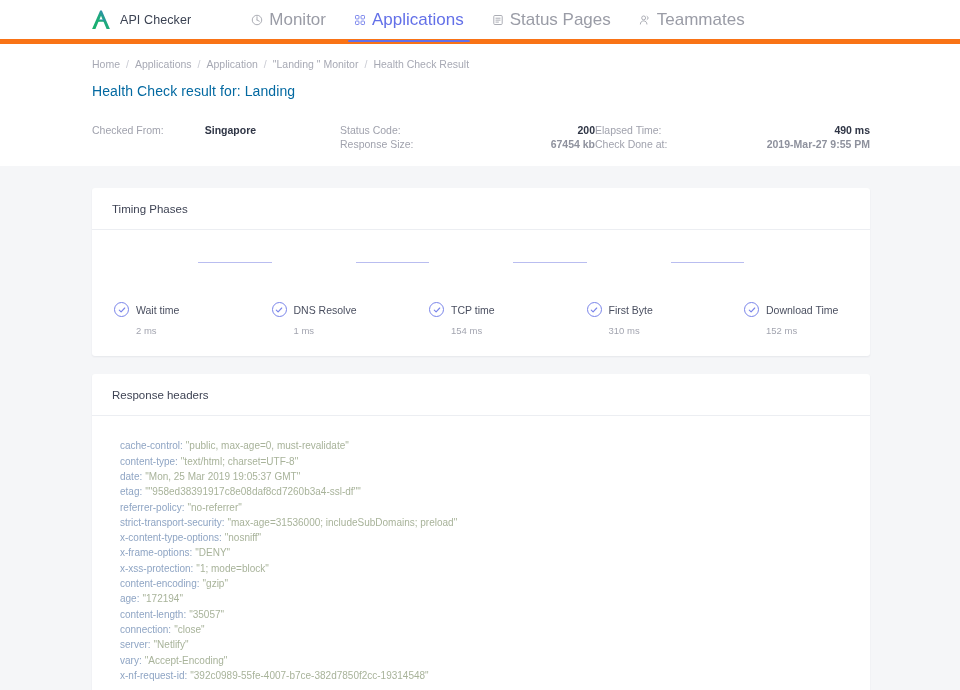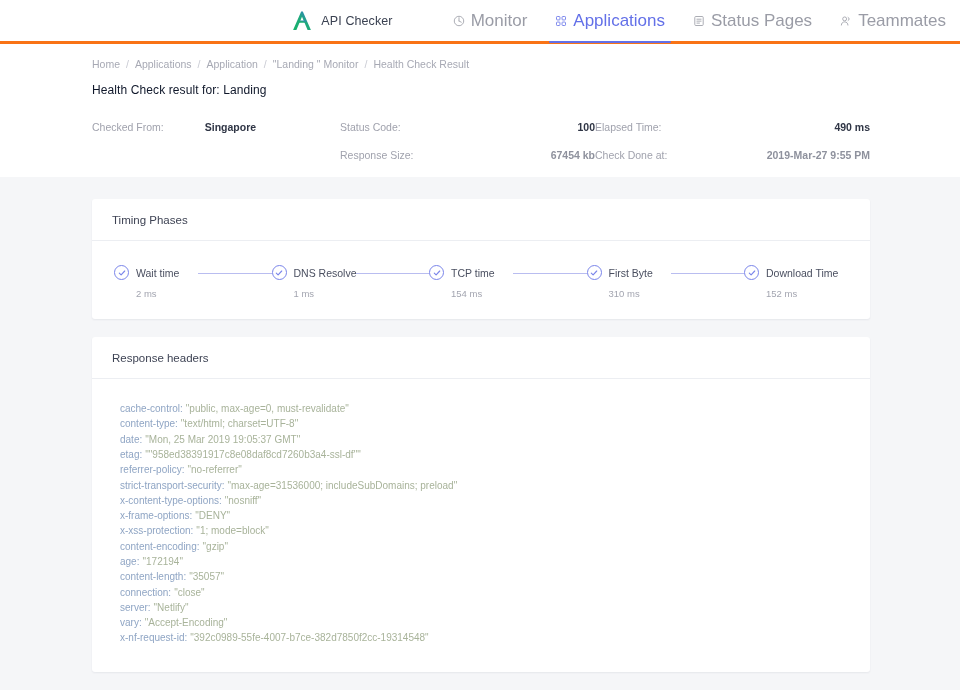"API Checker" .navbar { border-bottom: 3px solid #f97316 -> 5px solid #f97316; justify-content: flex-end -> none }
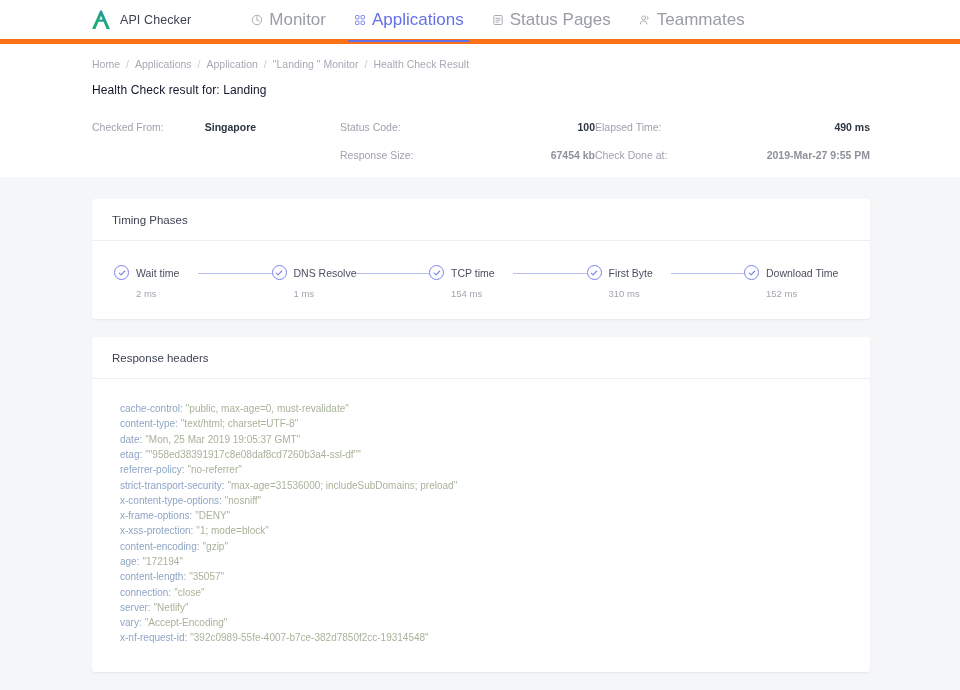"Health Check result for: Landing" .page-title { color: #0f172a -> #0369a1; font-size: 12px -> 14px }
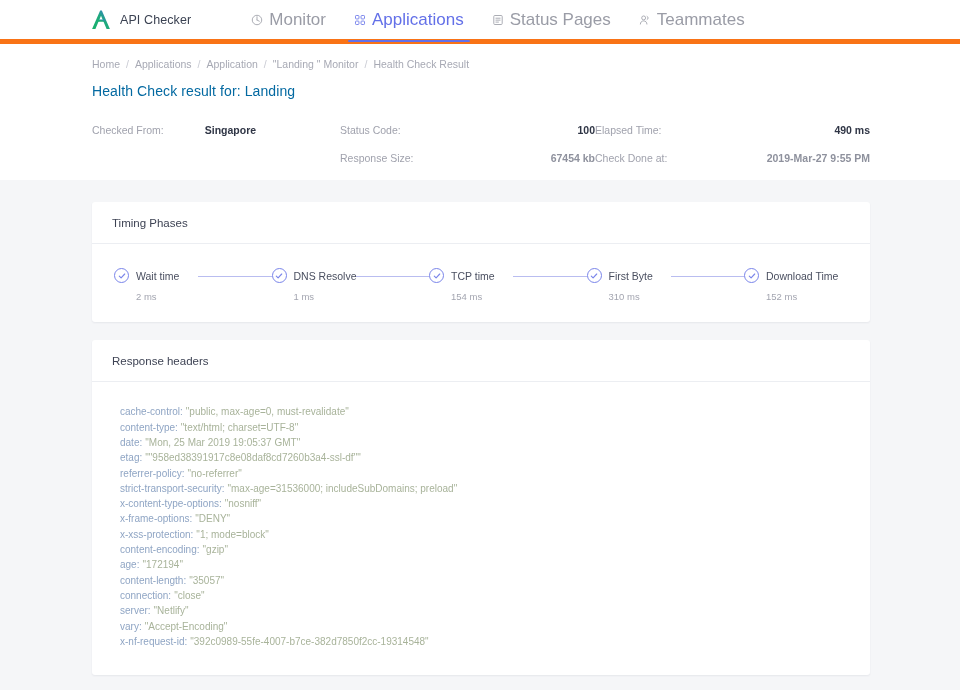"Checked From:" .meta-col { gap: 16px -> 2px }
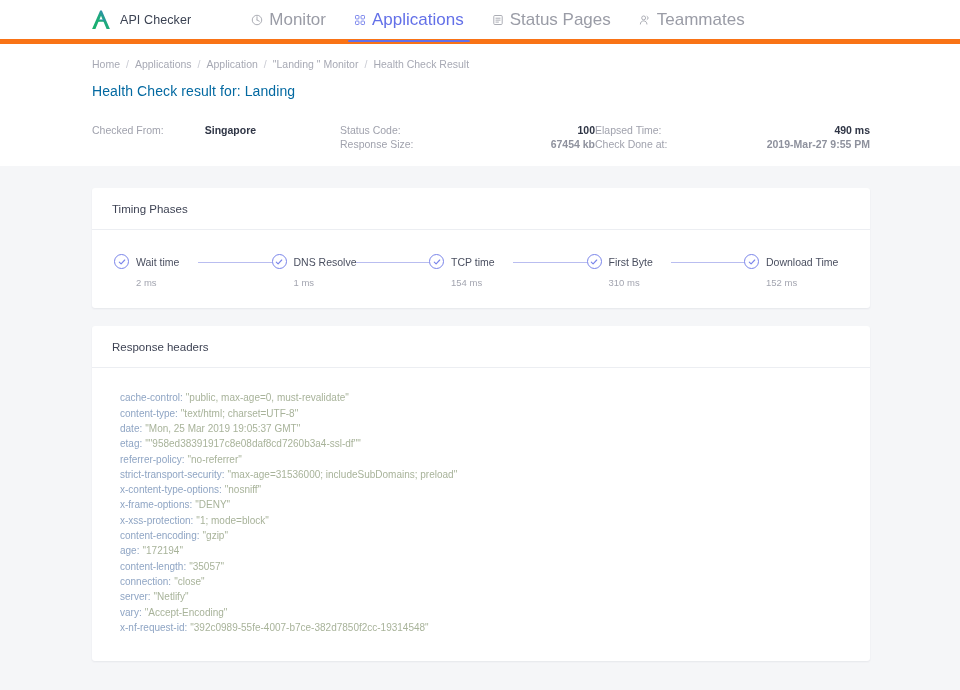"100" span.meta-value { text: 100 -> 200 }
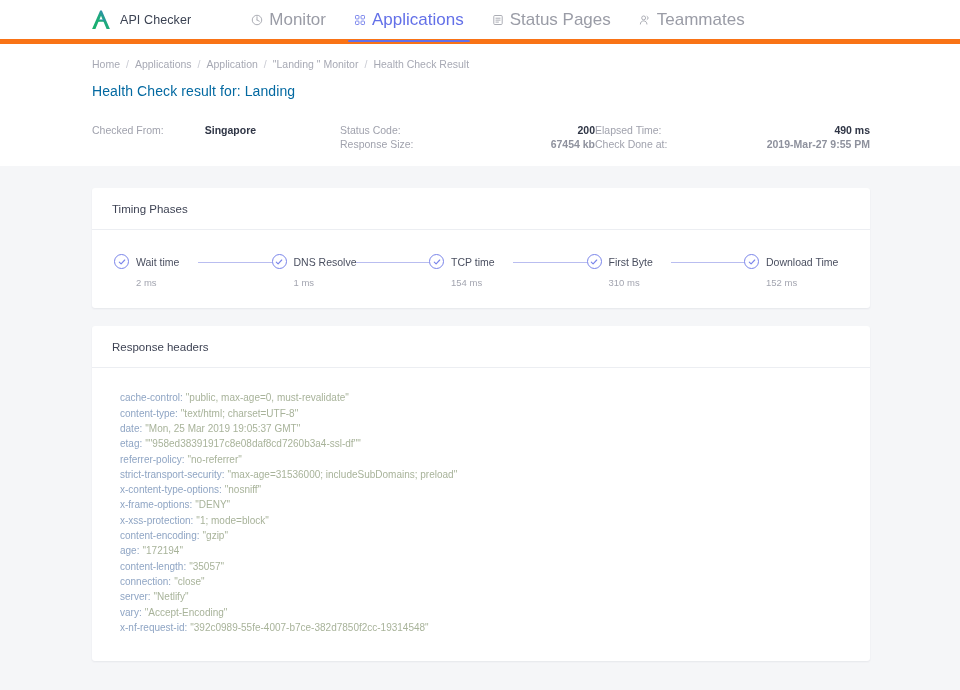"Wait time" .phase { margin-top: none -> 48px }
